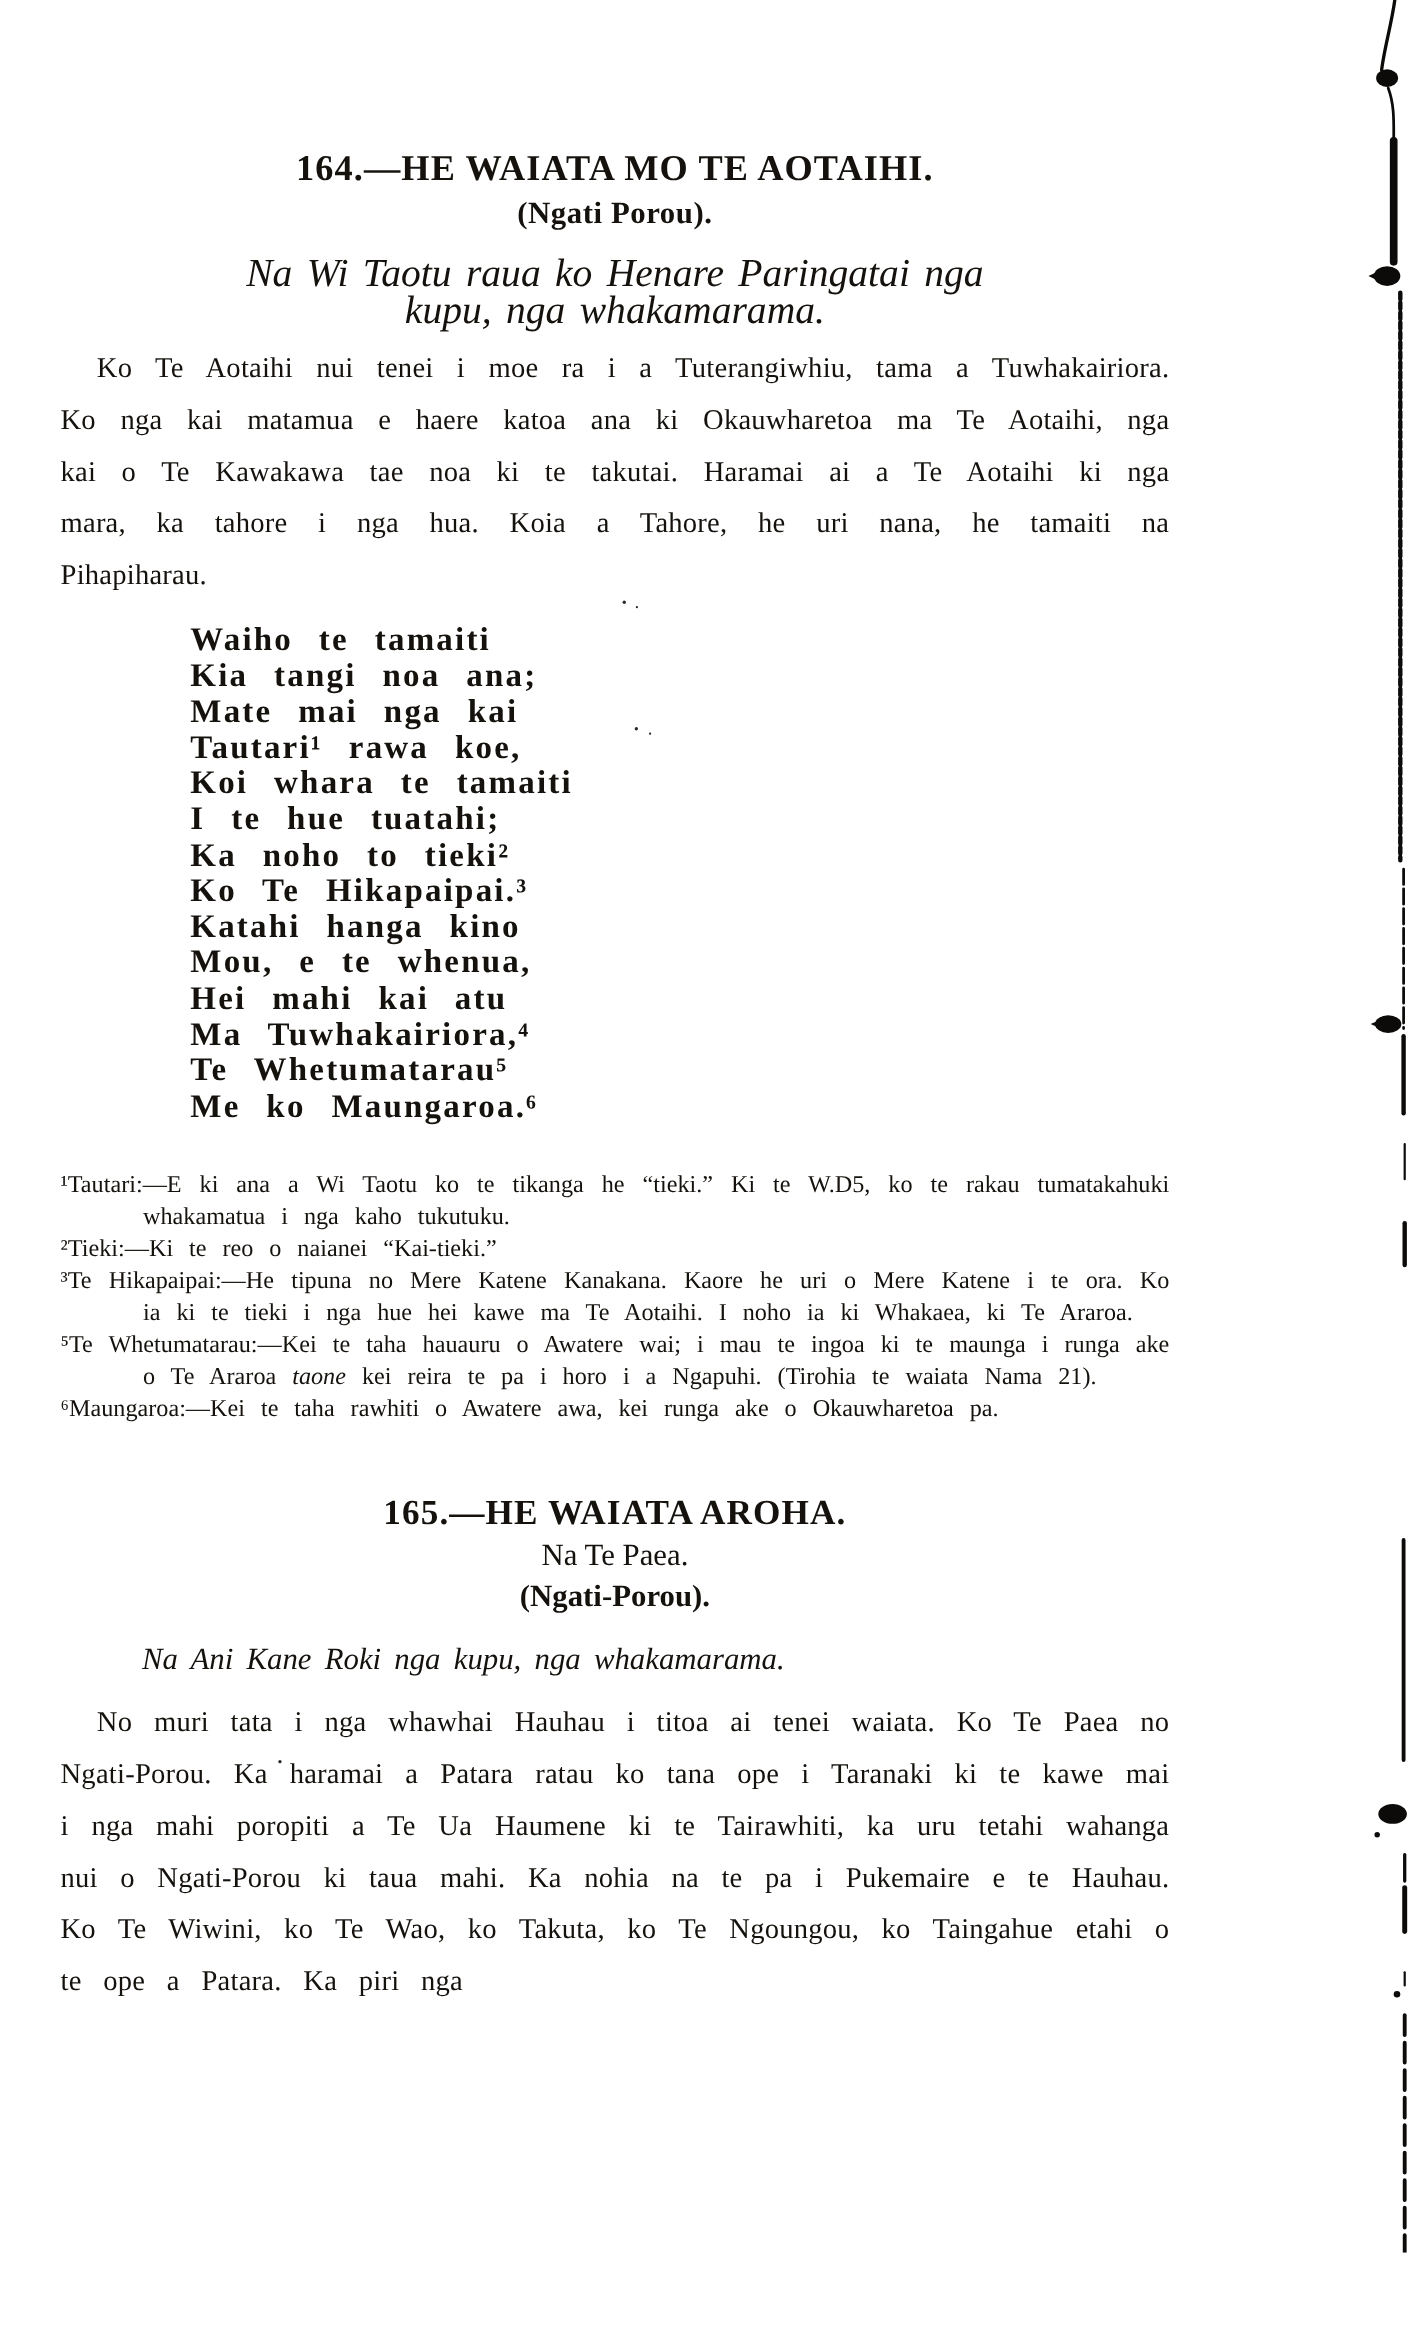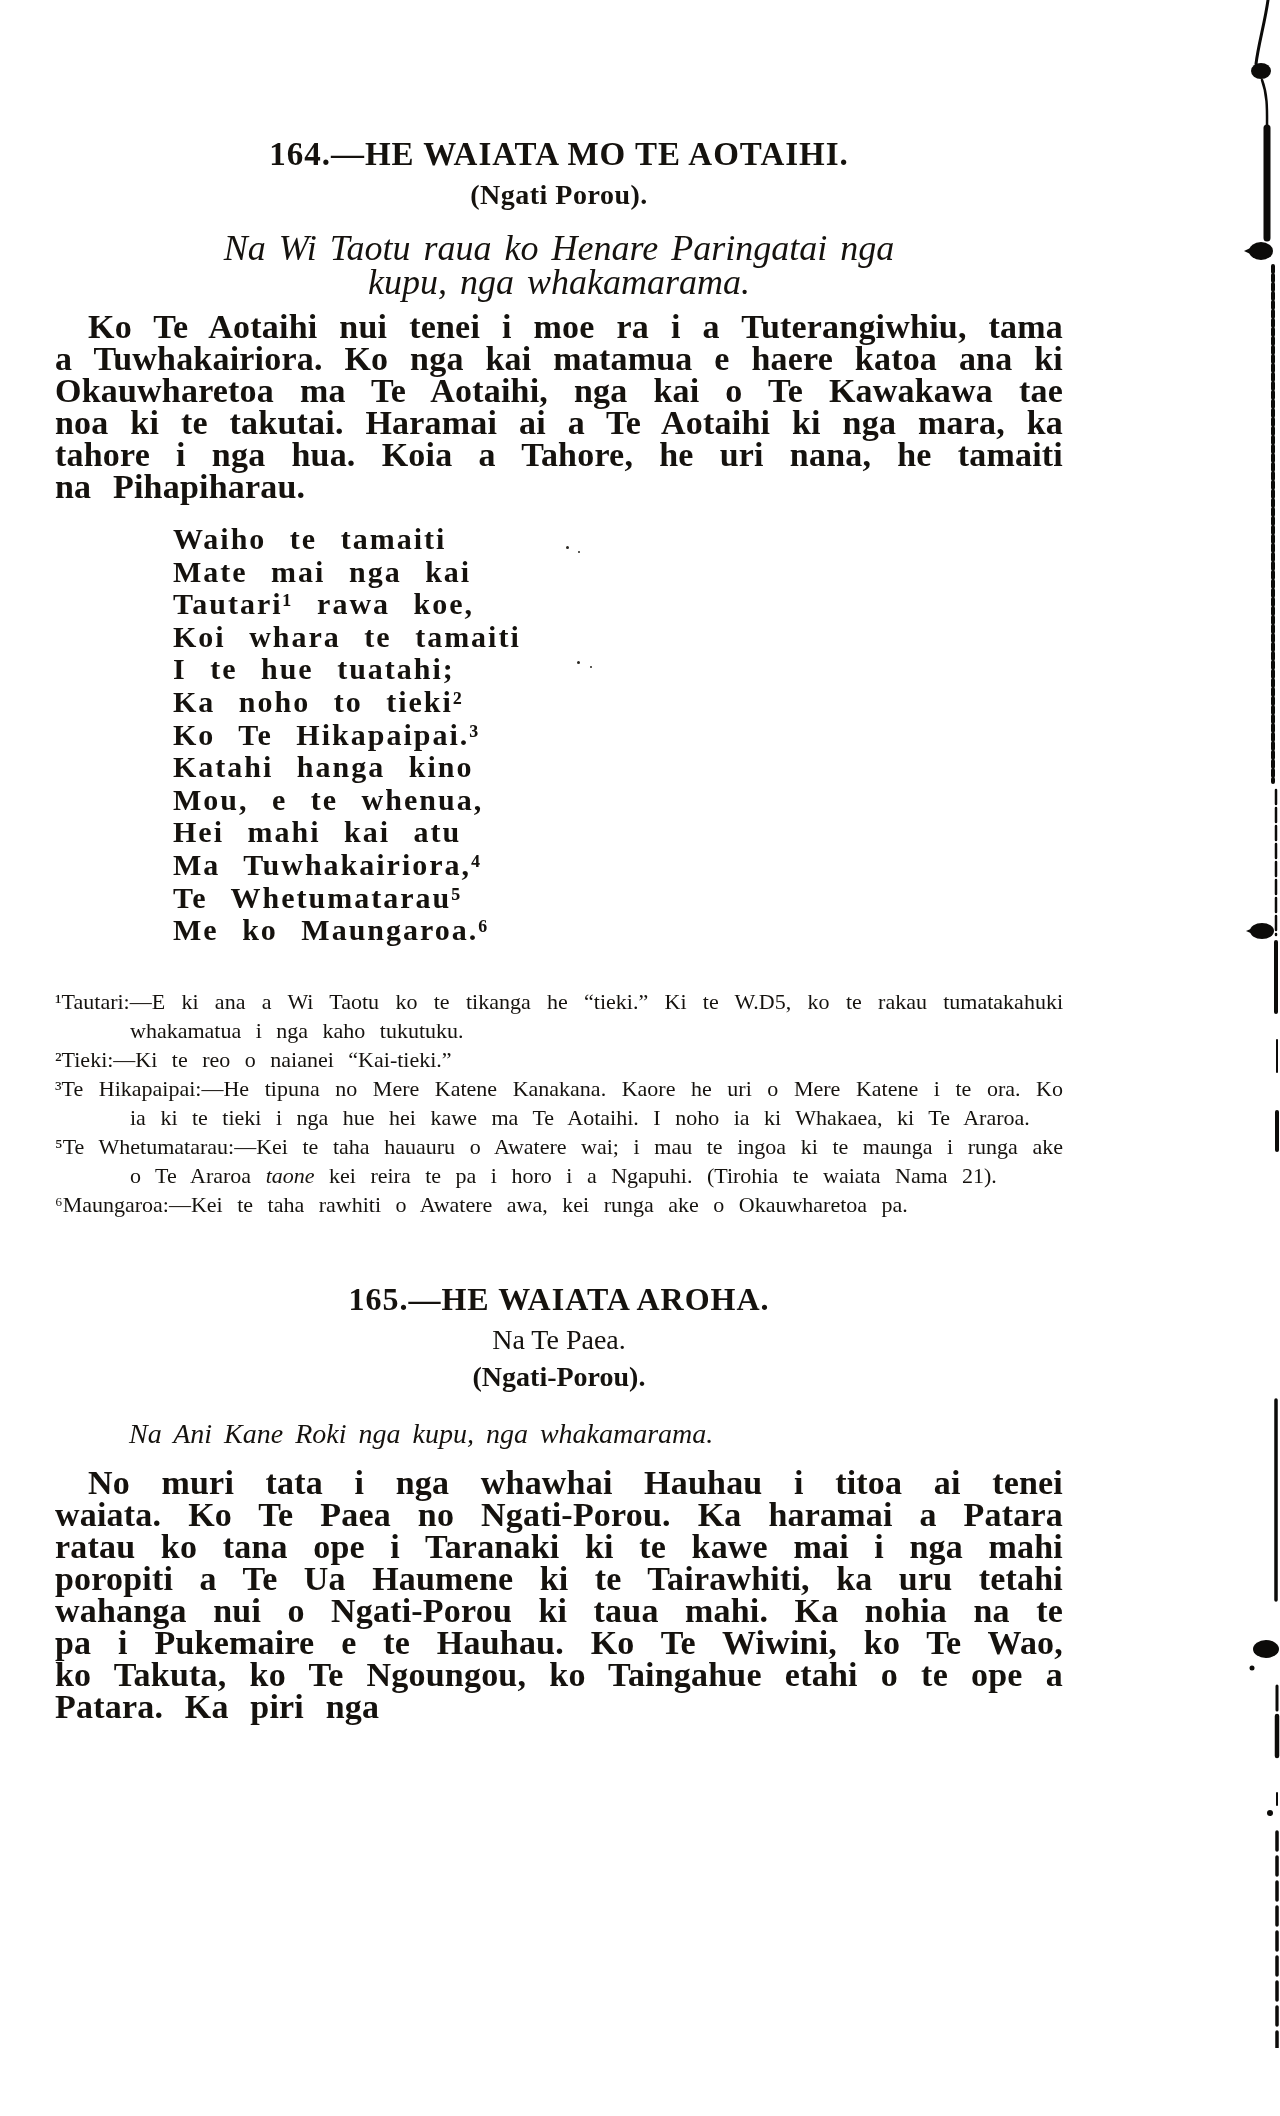"Ko Te Aotaihi nui tenei" .para { font-size: 34px -> 26px; font-weight: bold -> none; line-height: 32px -> 47px }
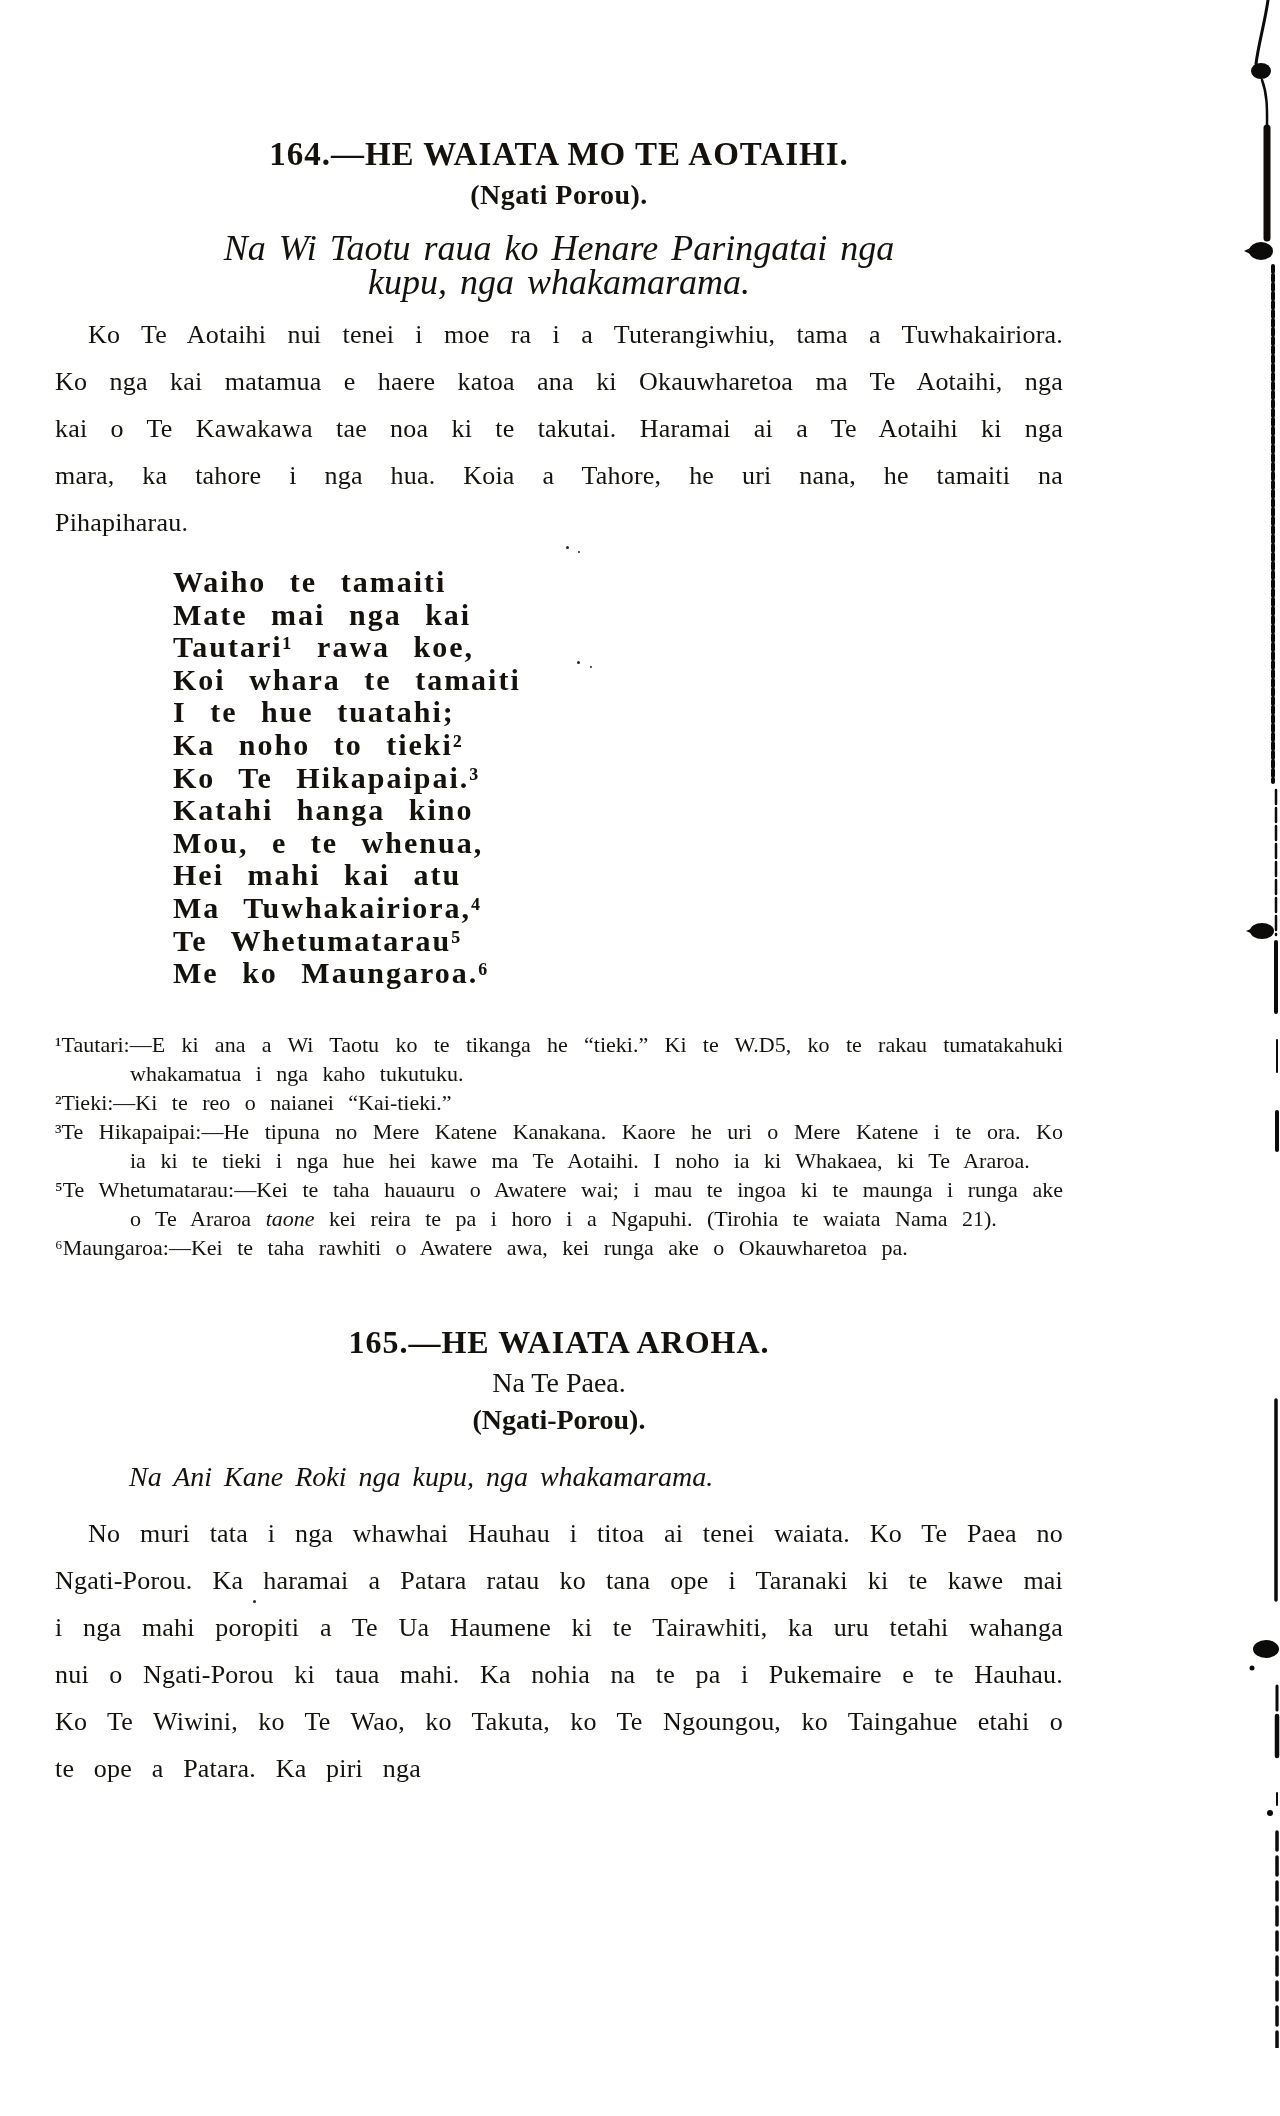"Kia tangi noa ana;" div.verse-line { html: none -> <div>Kia tangi noa ana;</div> }
